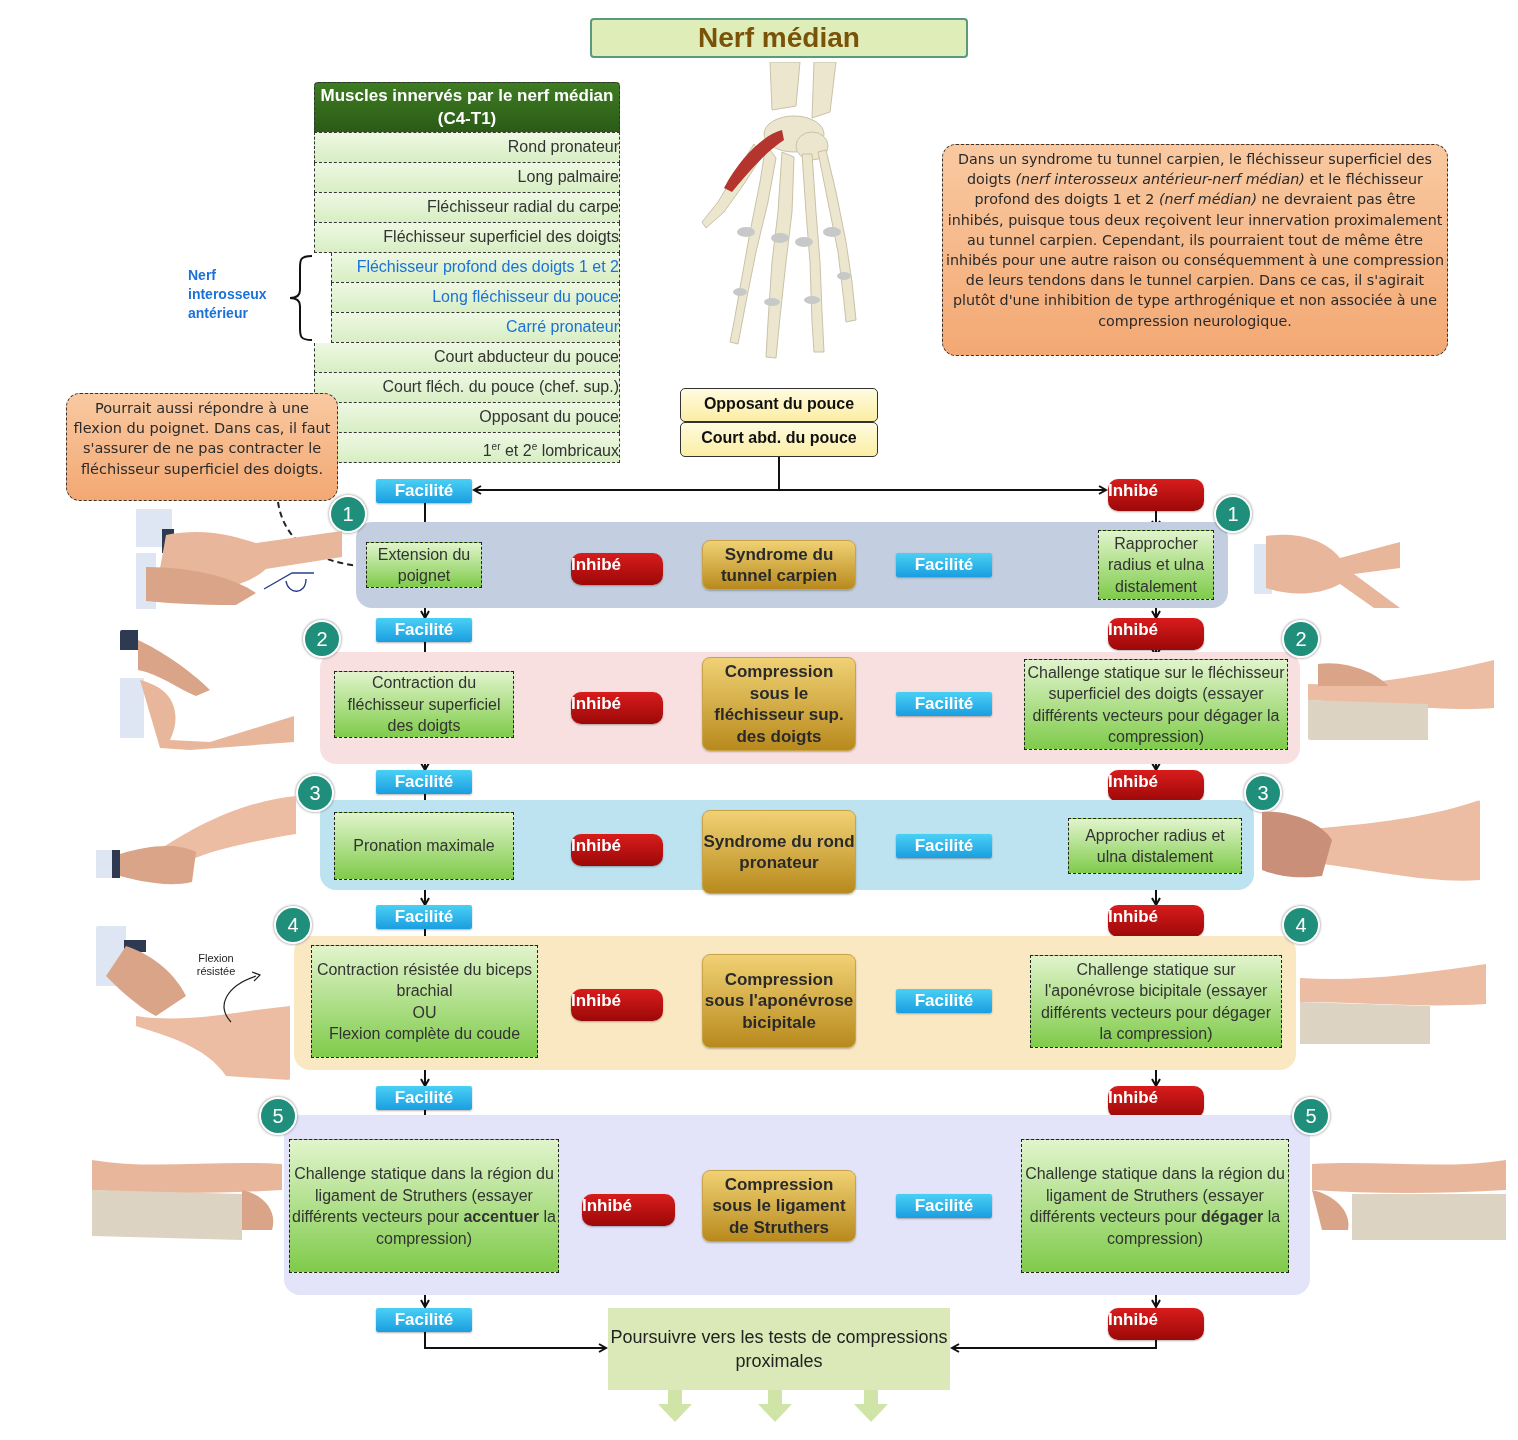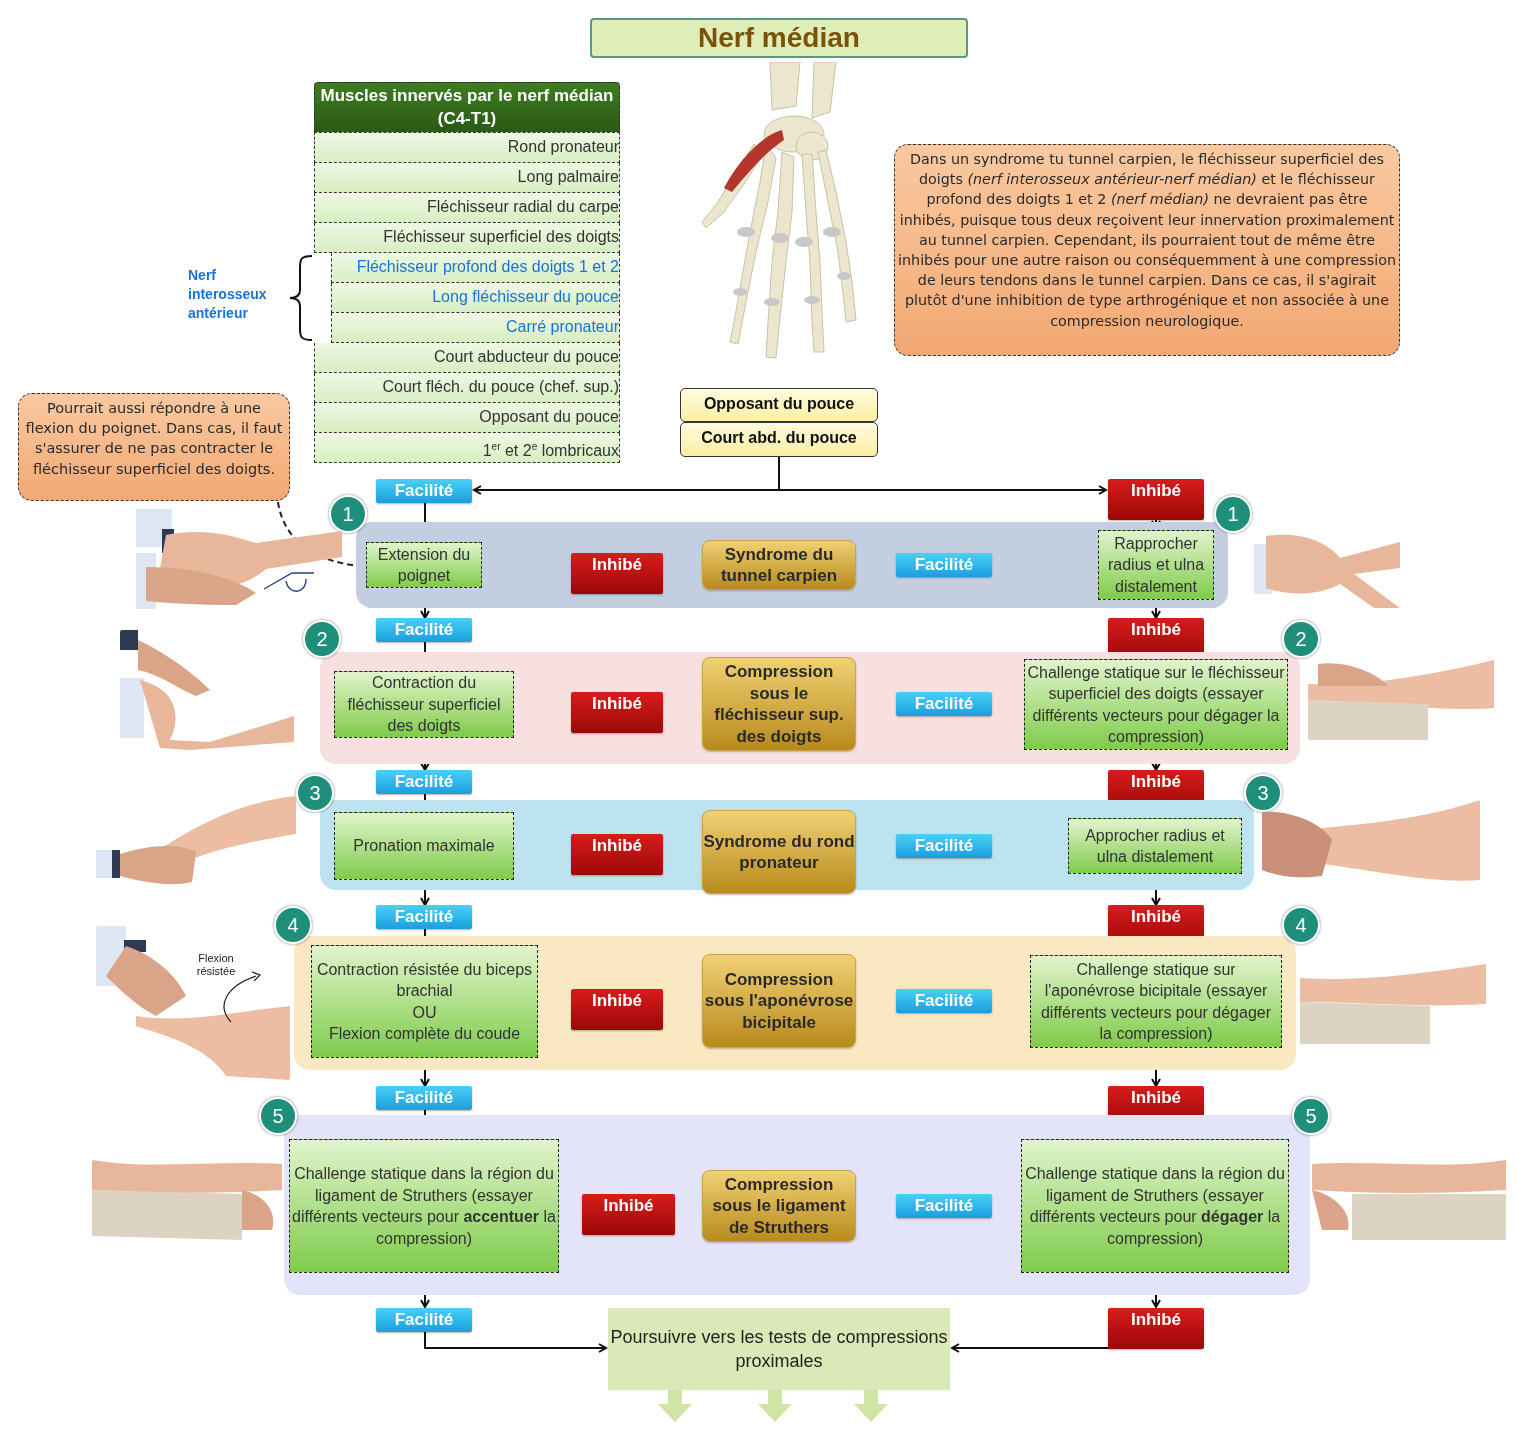"Dans un syndrome tu tunnel" .note { margin-left: none -> 48px }
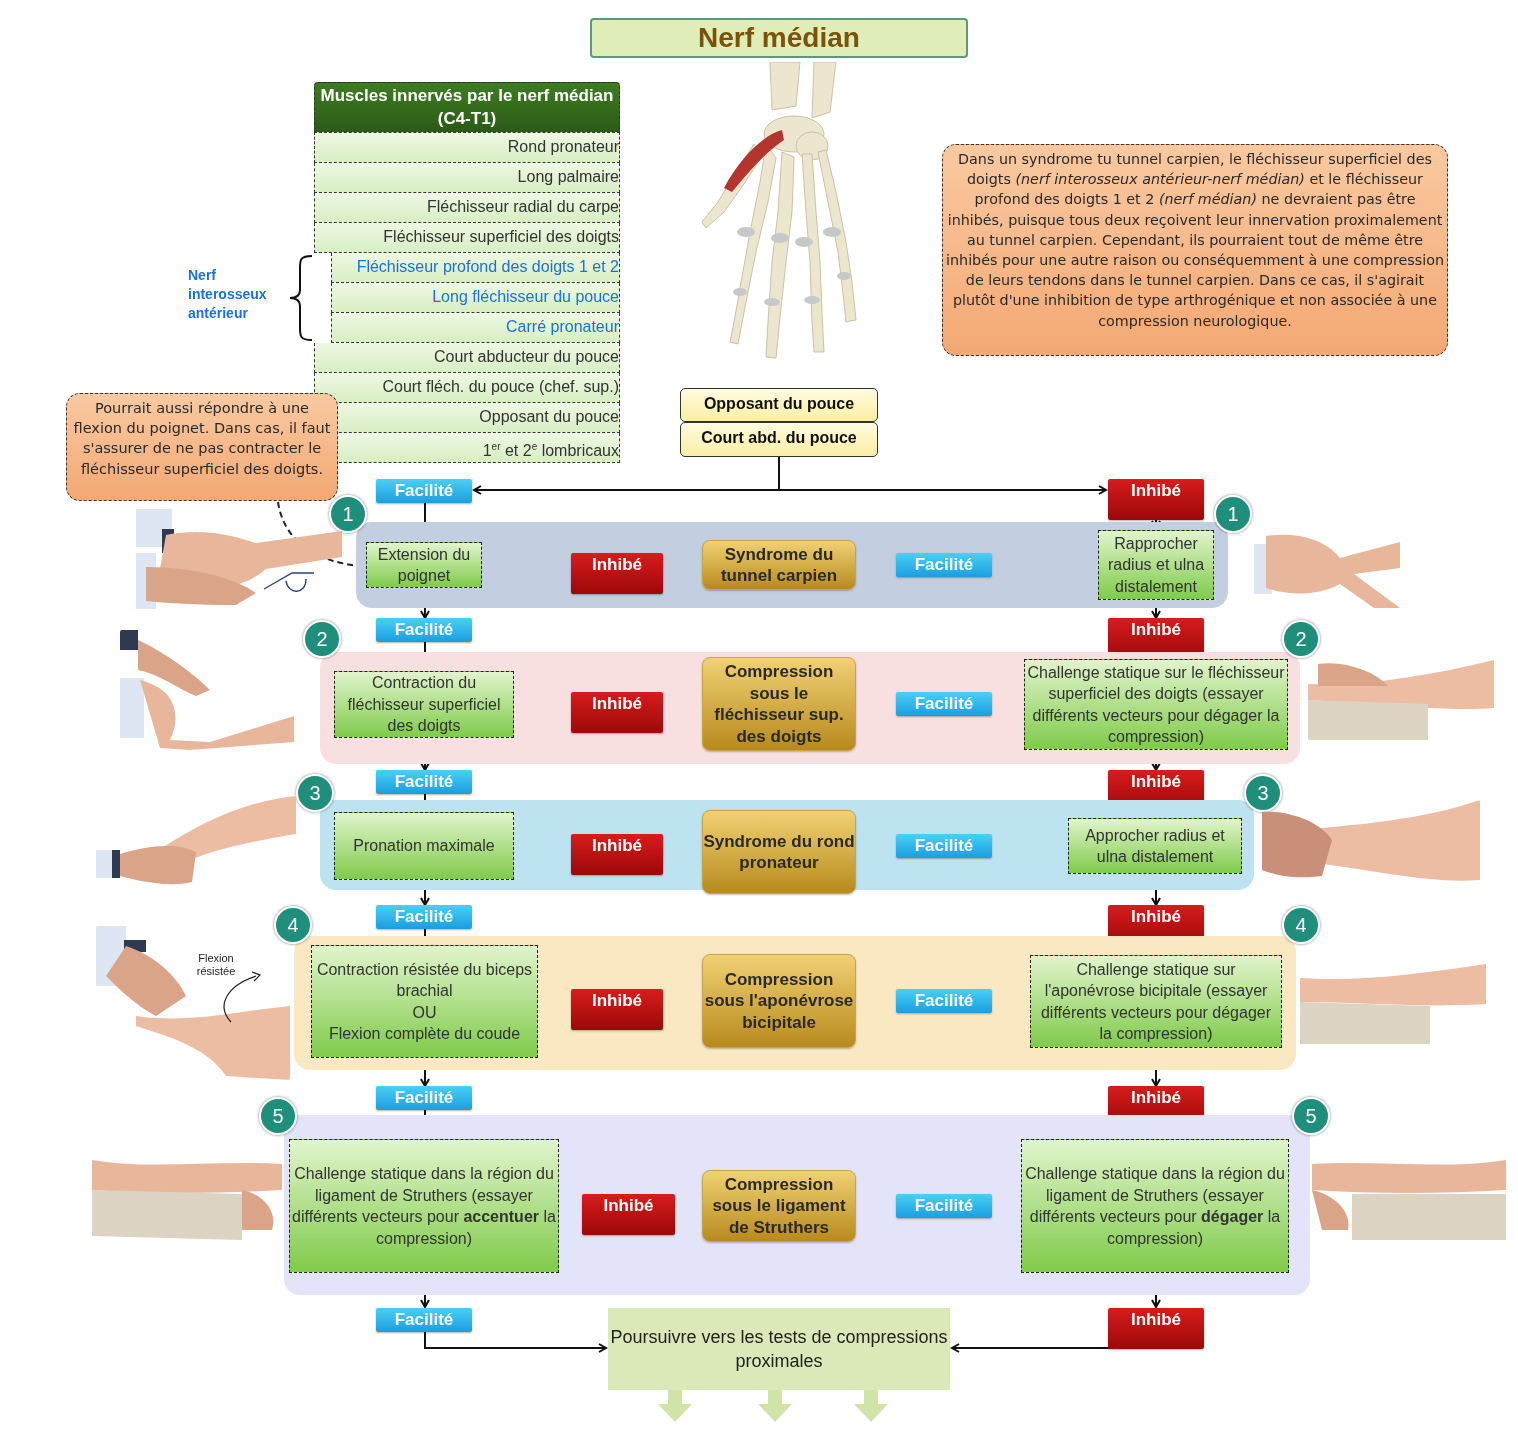"Inhibé" .inh { border-radius: 2px -> 10px; height: 41px -> 32px; text-align: center -> left }
